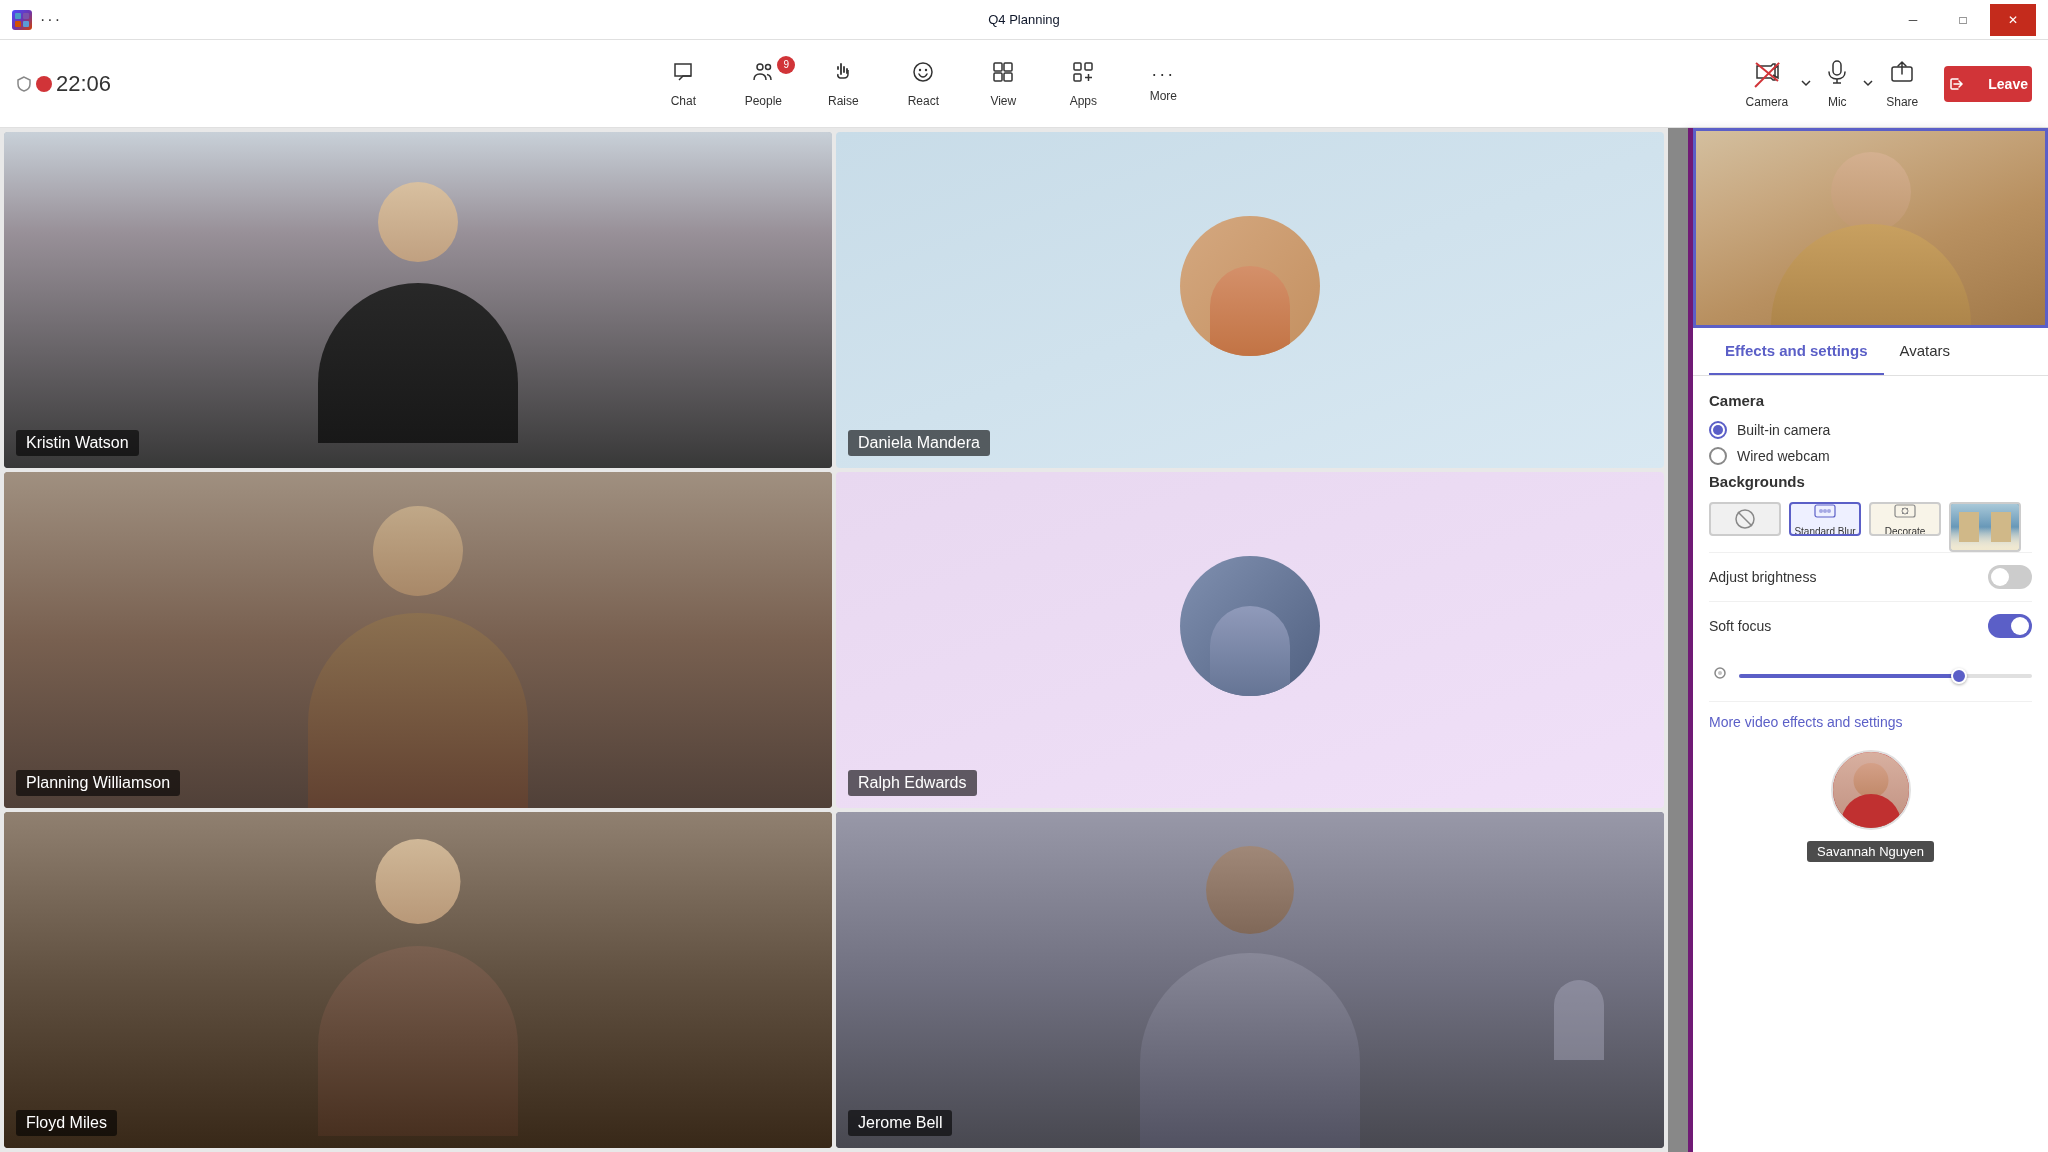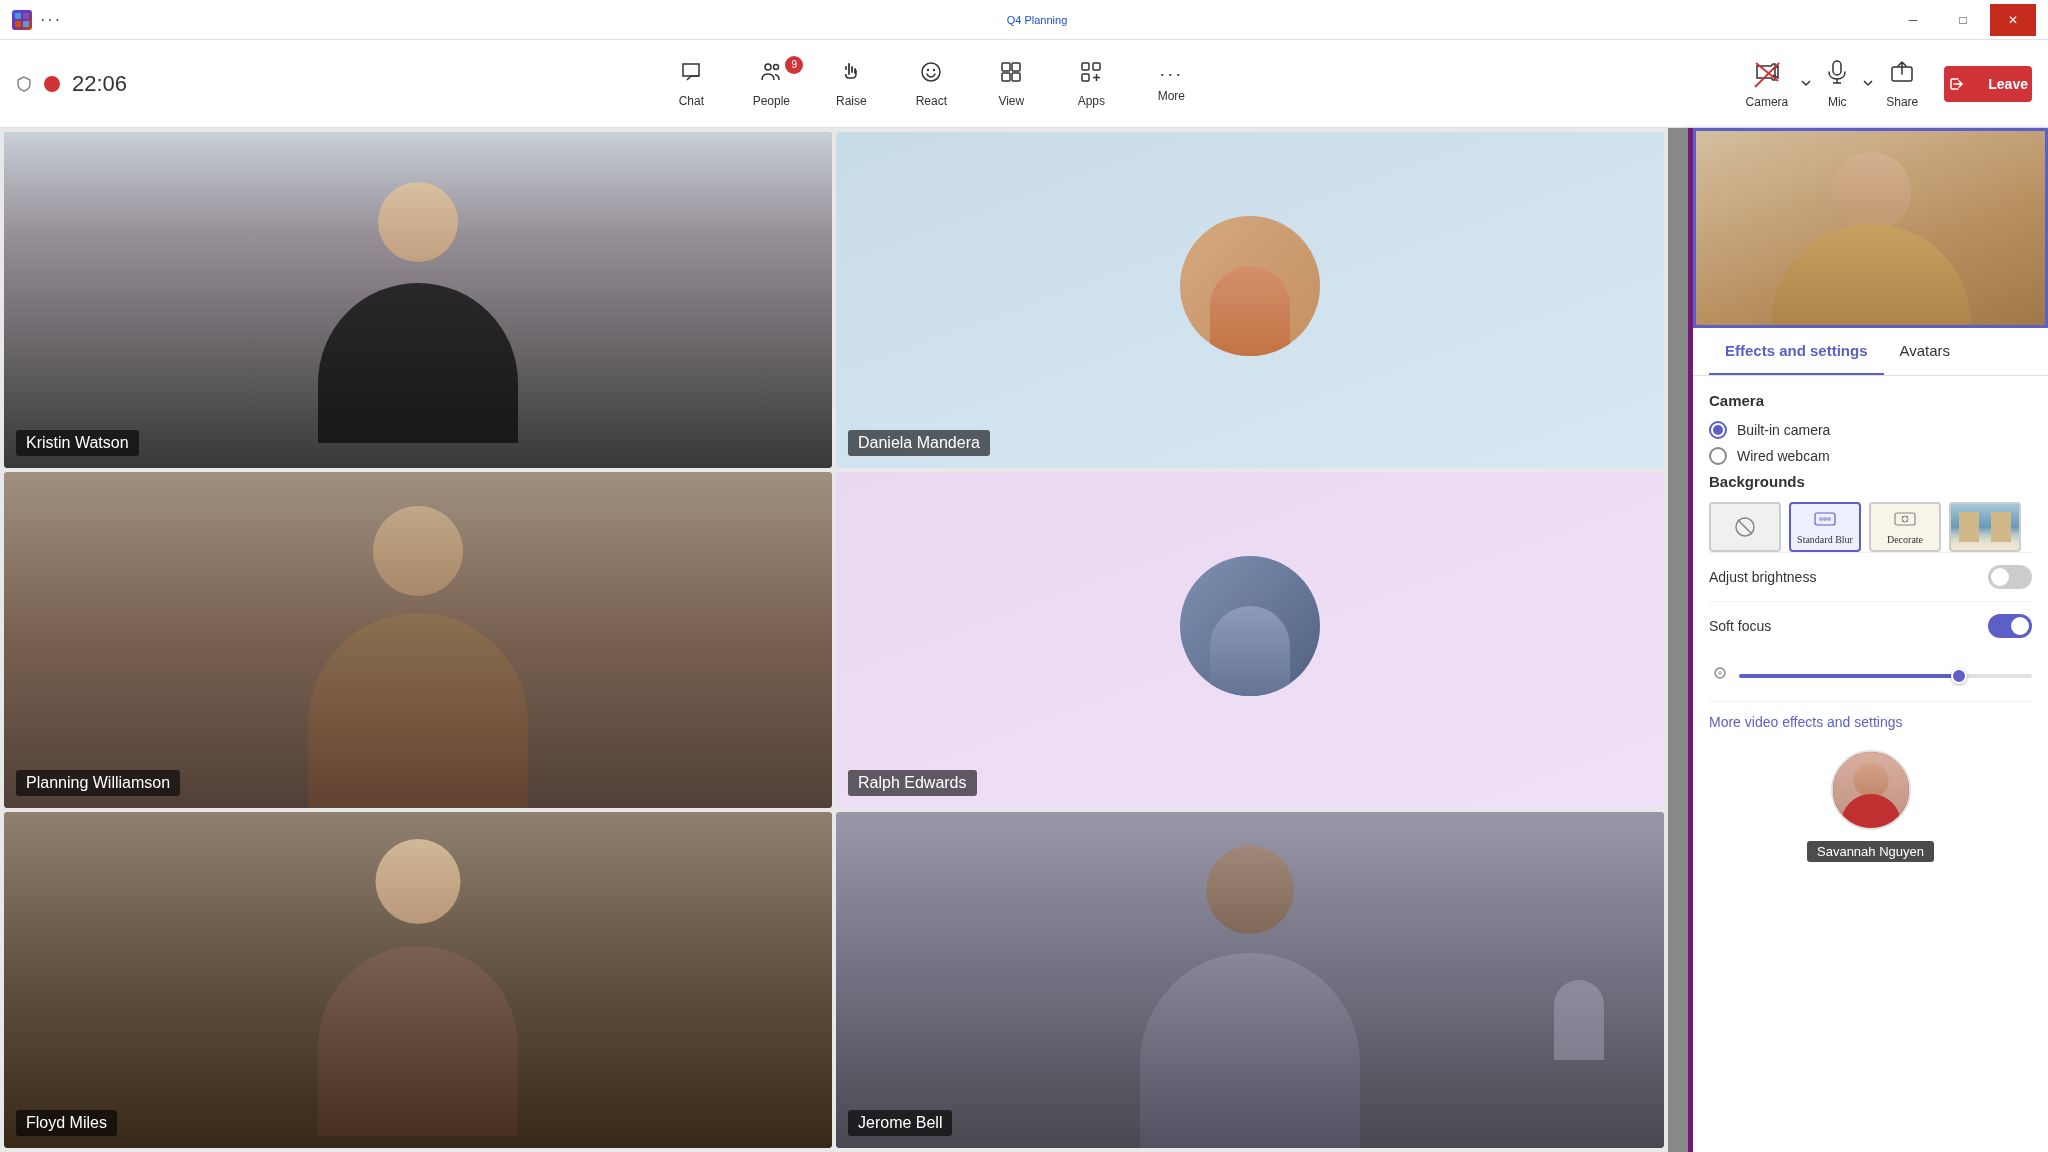"Q4 Planning" .title-bar-title { color: #1d4ed8 -> #0f172a; font-size: 11px -> 13px; margin-left: 13px -> none }
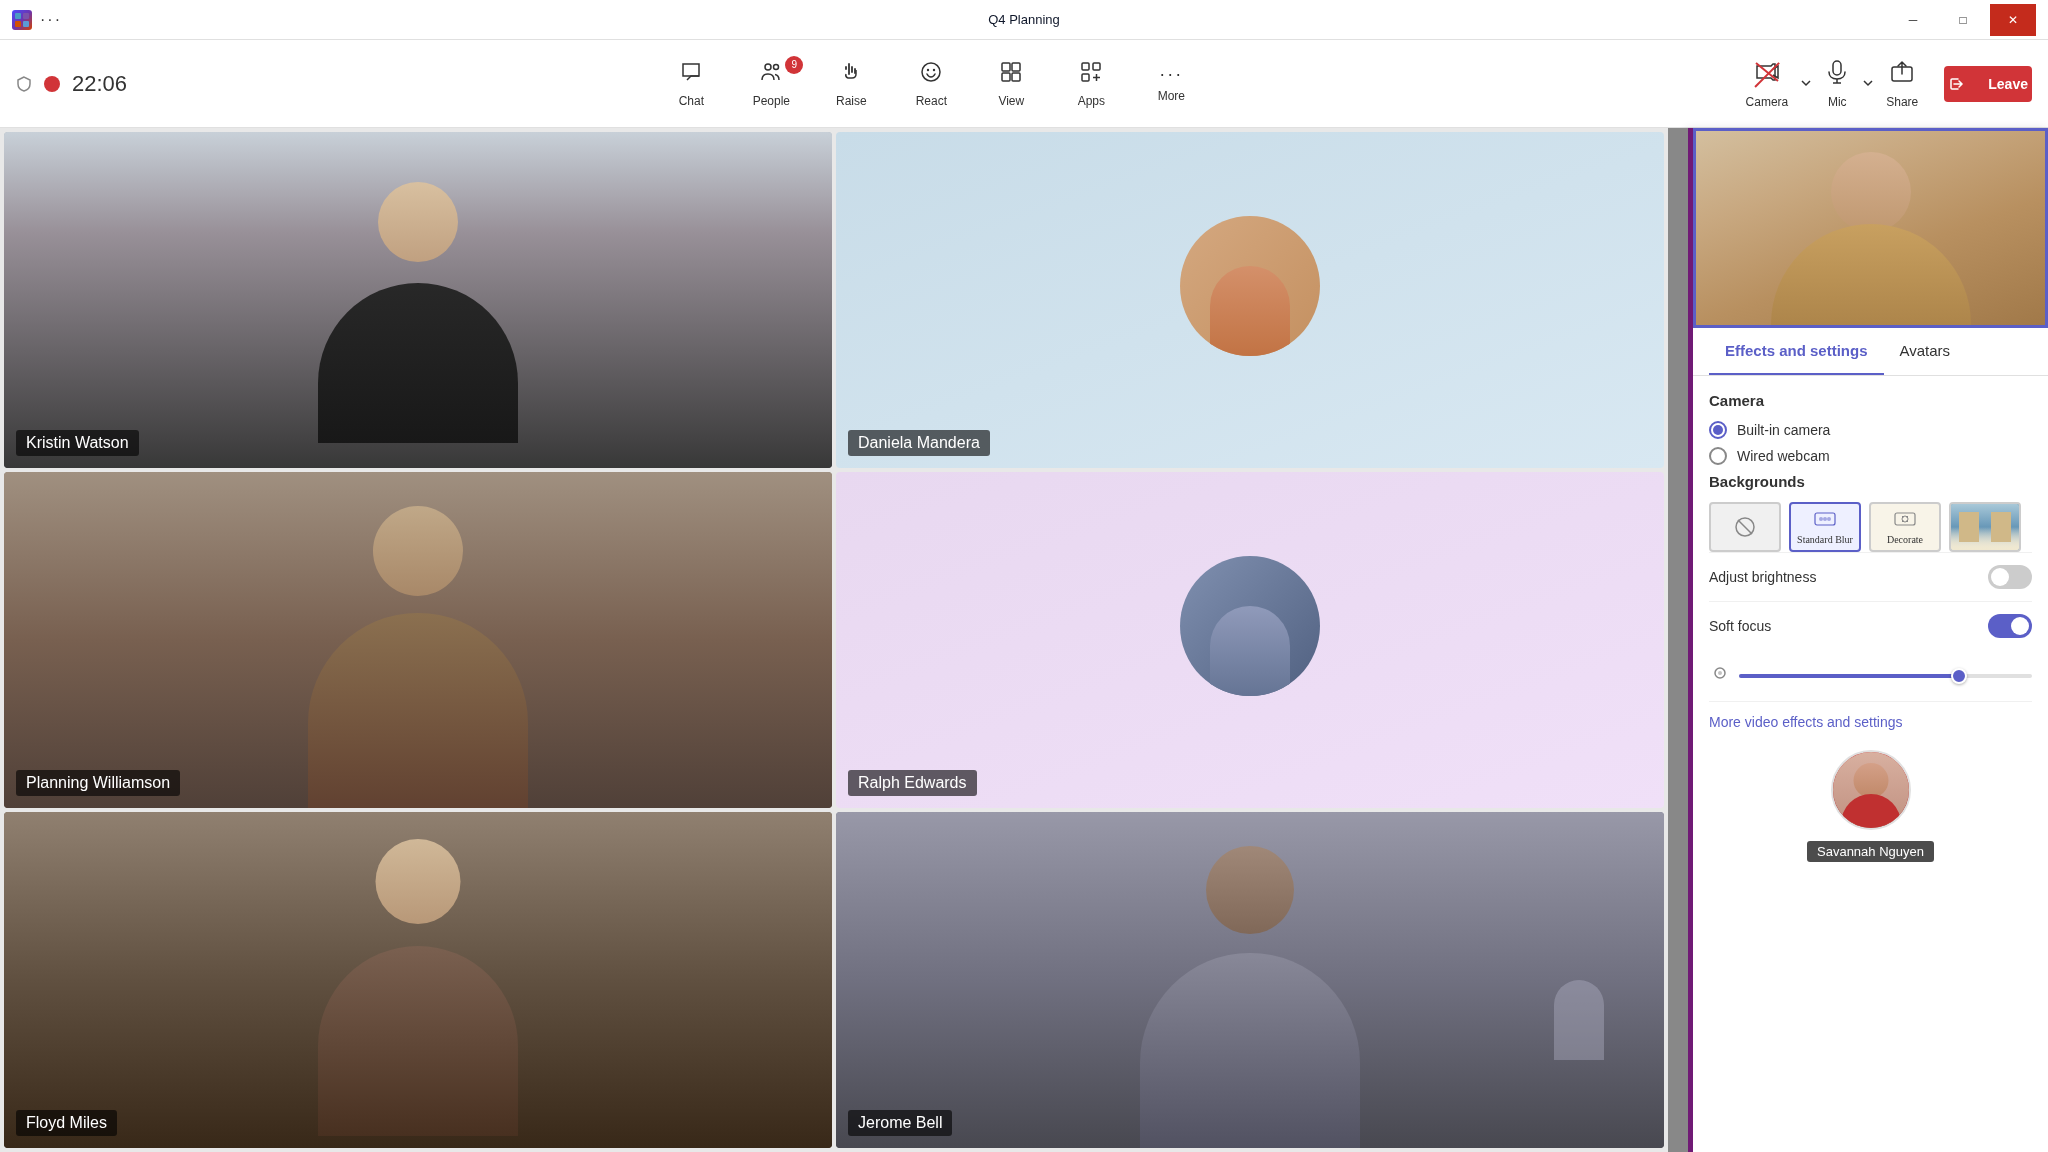"22:06" .control-left { gap: 12px -> 4px }
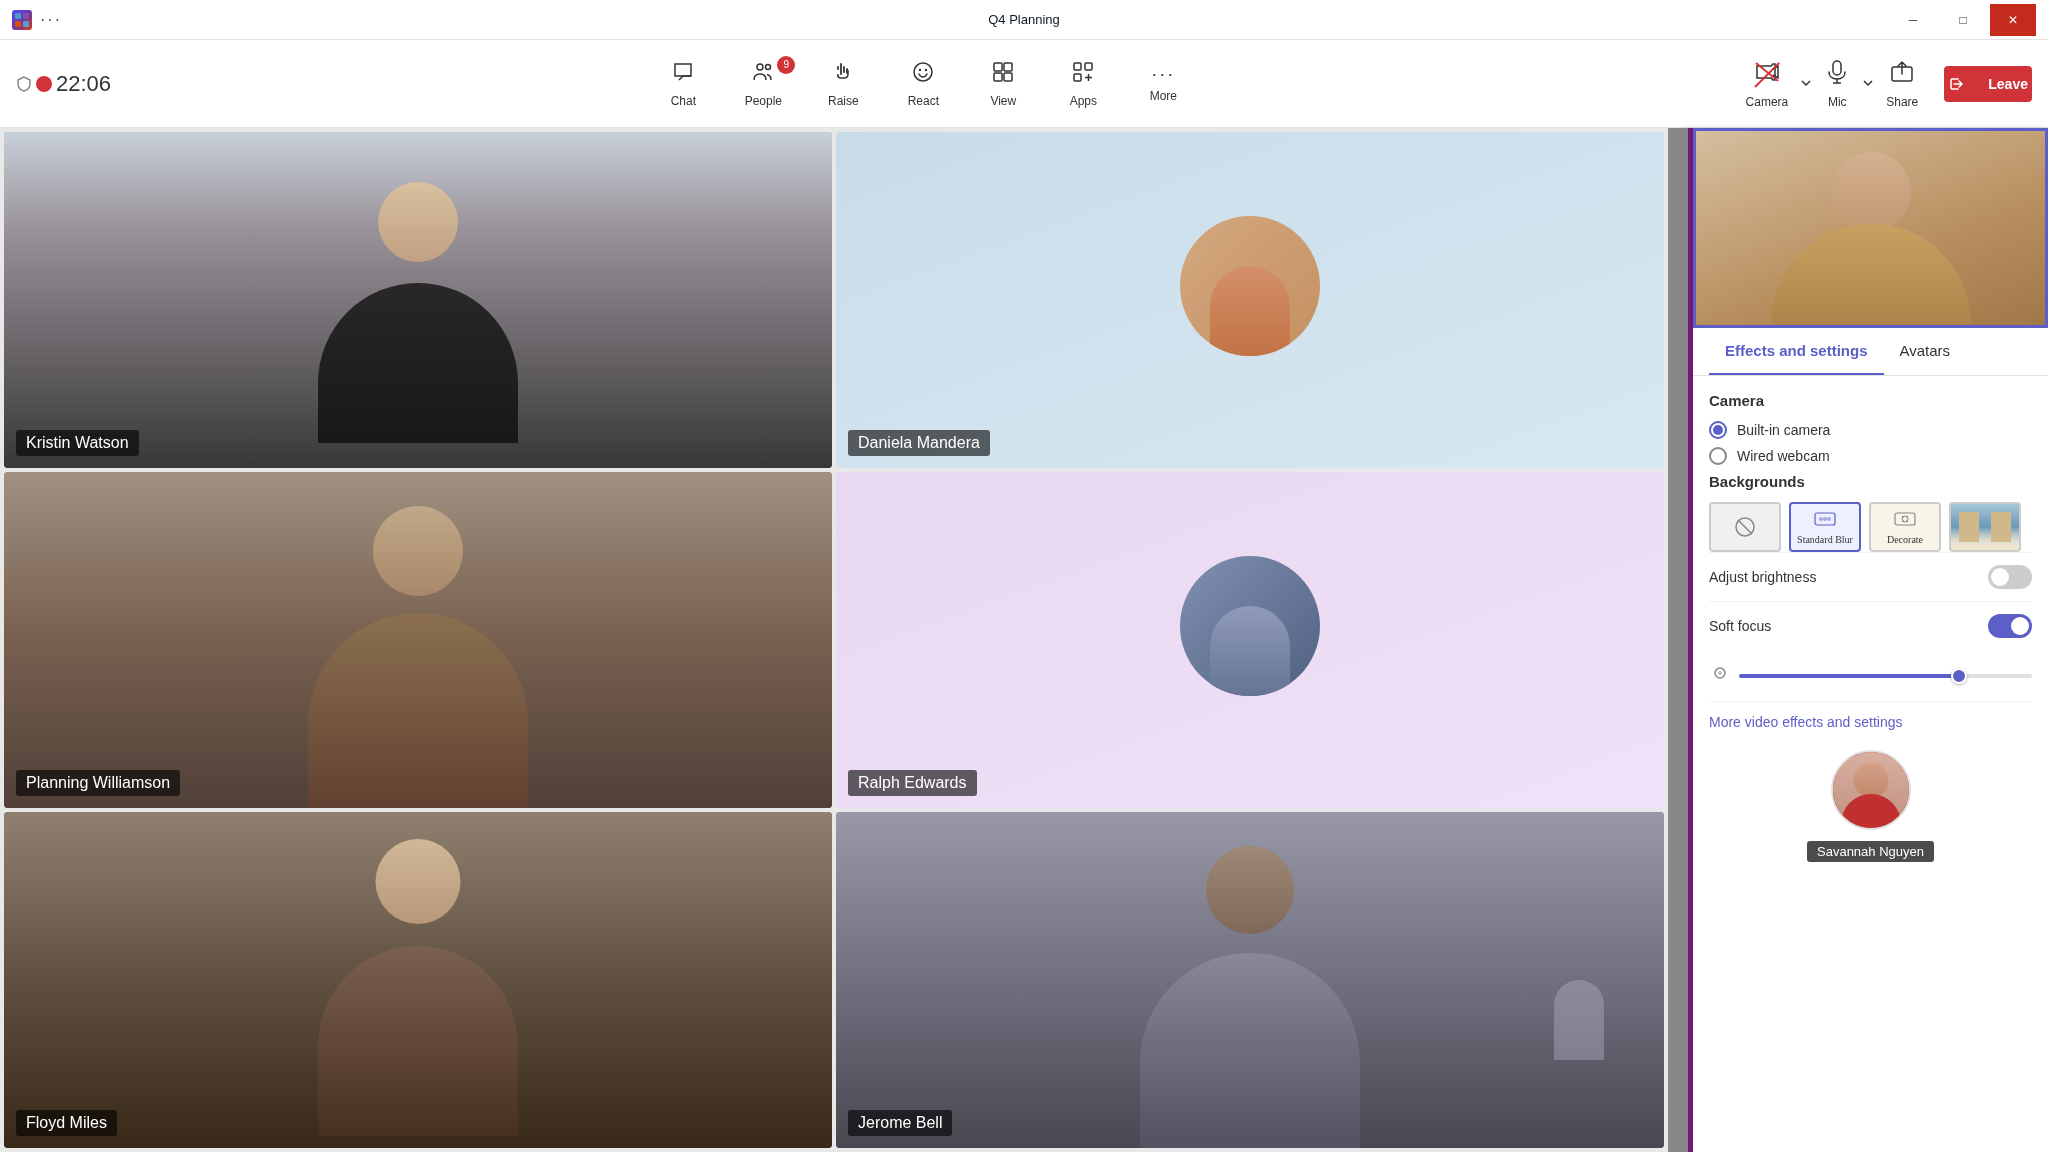"Standard Blur" .bg-option { font-family: Liberation Serif, serif -> none; height: 50px -> 34px }
